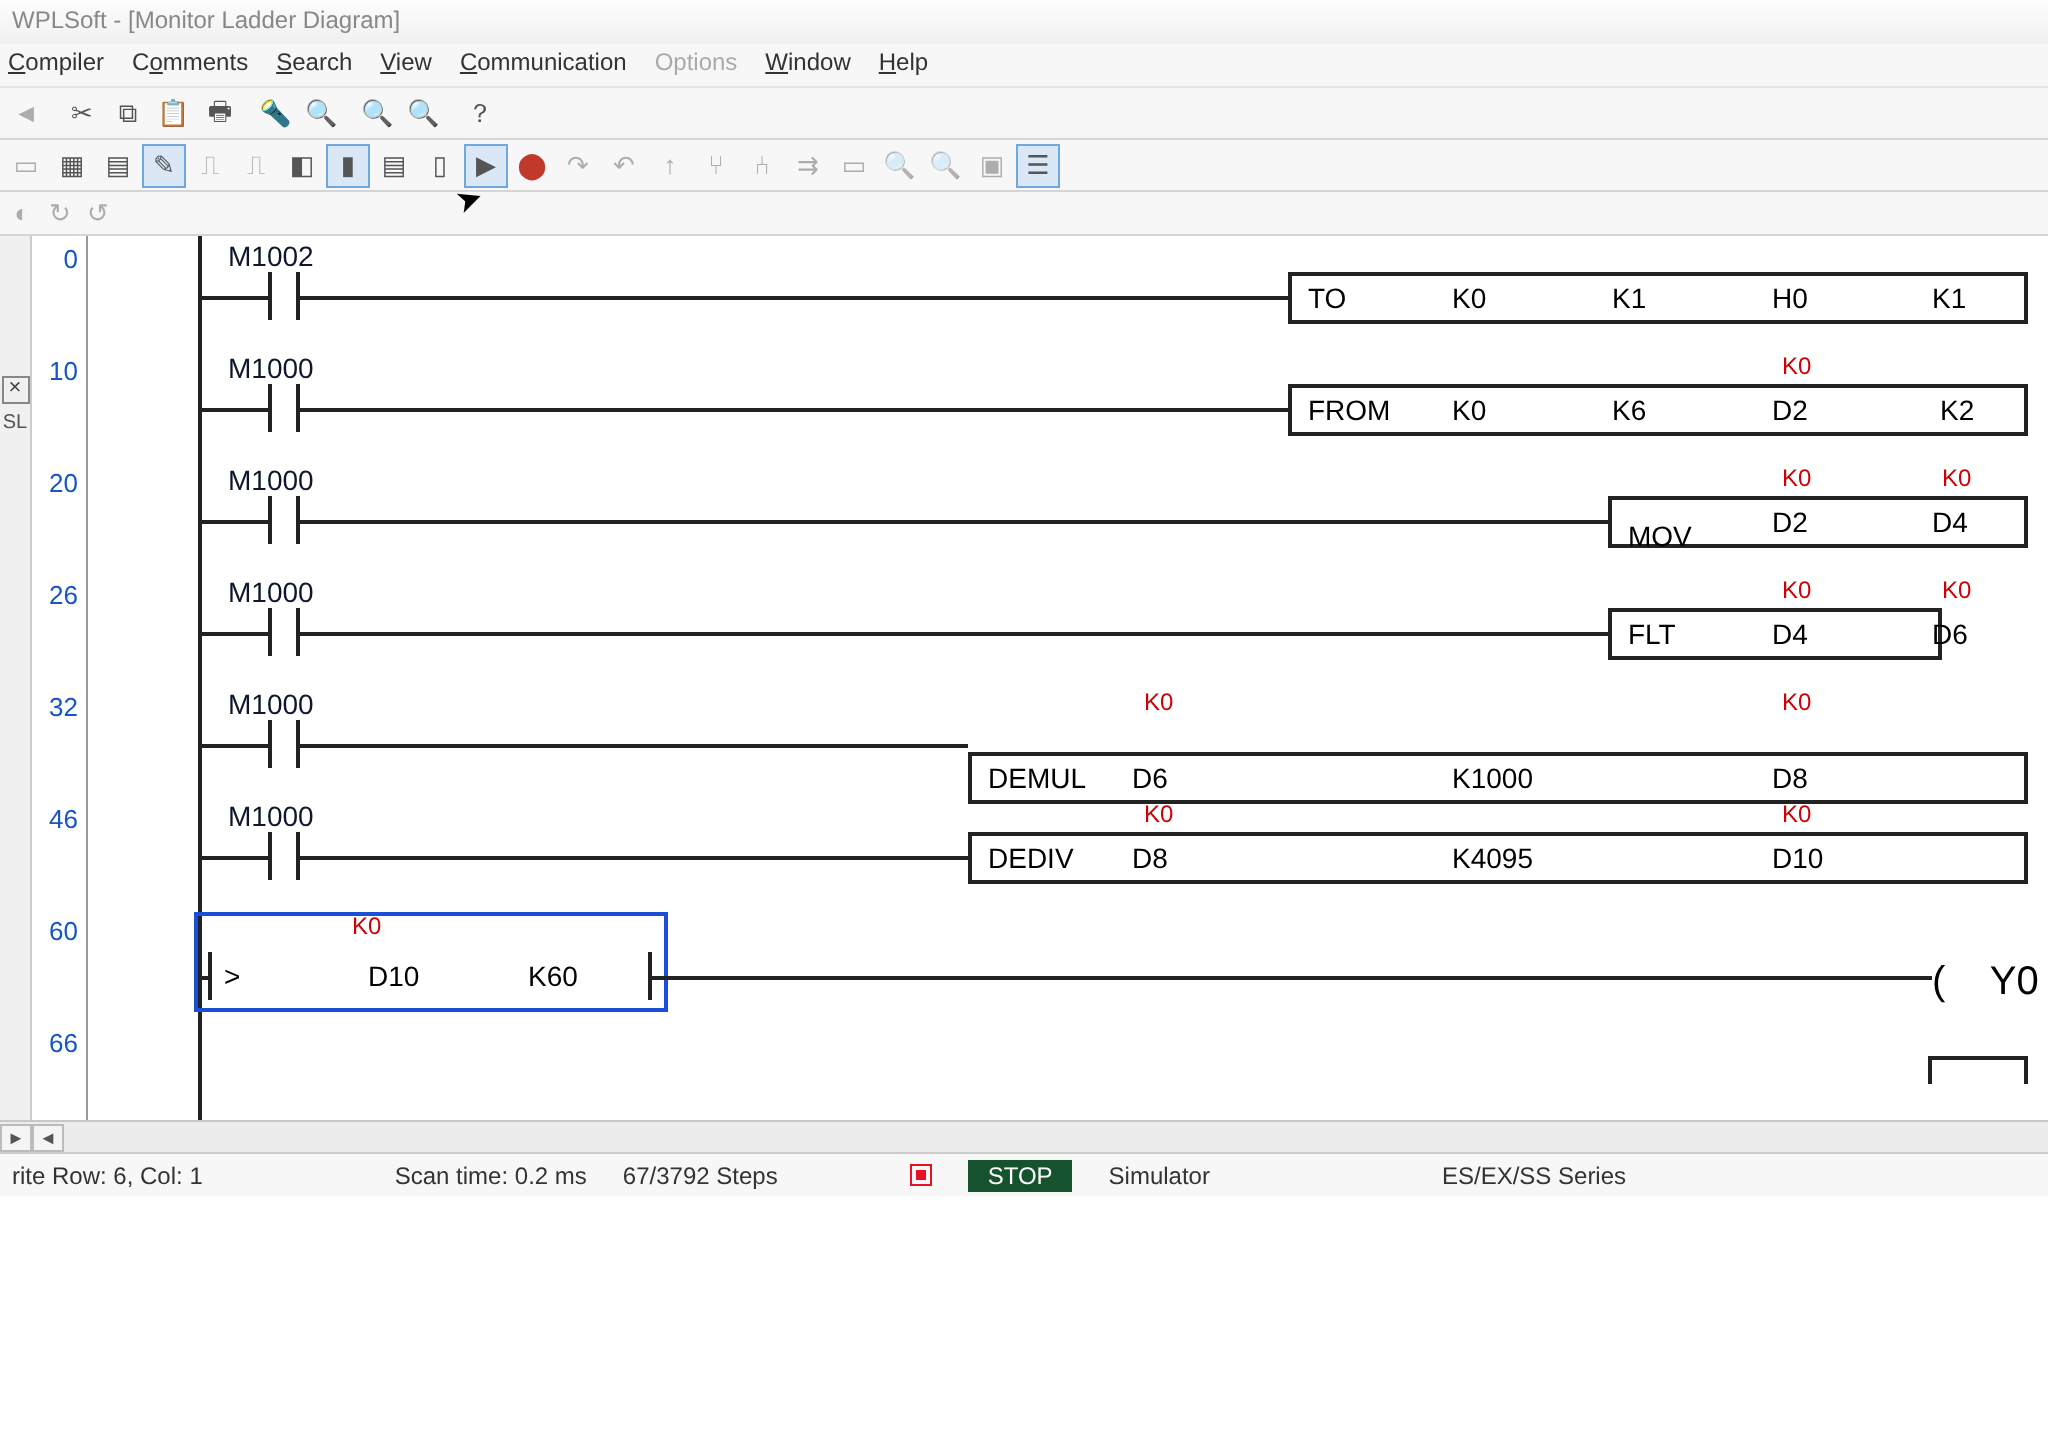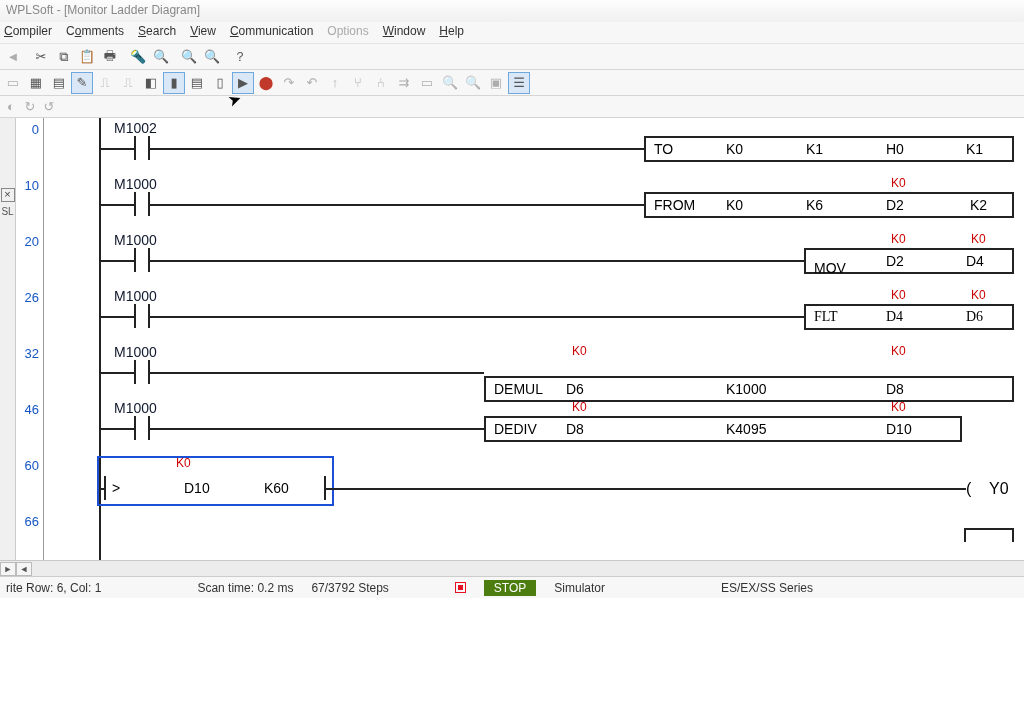"FLT" div.box { font-family: Liberation Serif, serif -> none; width: 210px -> 167px }
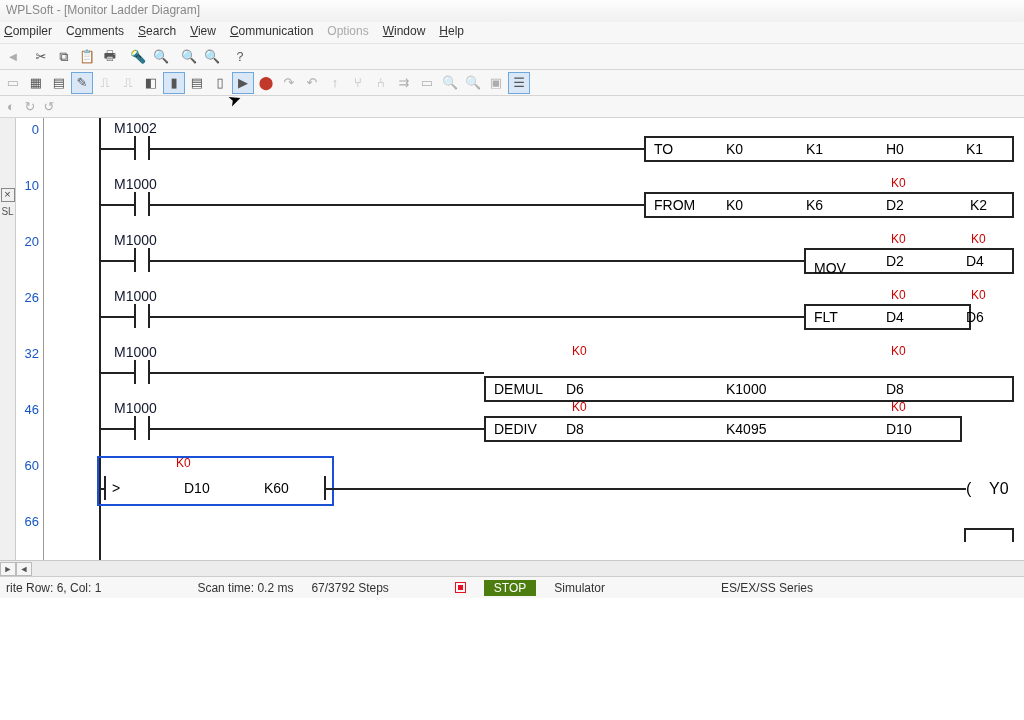"DEDIV" div.box { width: 478px -> 530px }
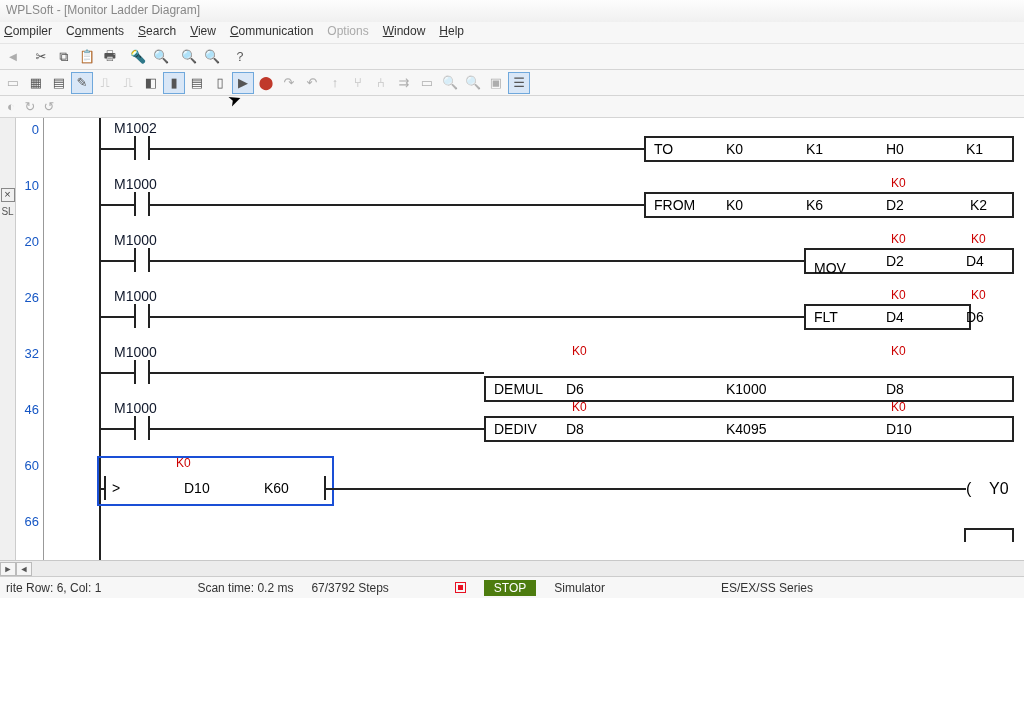"( Y0" .coil { font-size: 16px -> 20px }
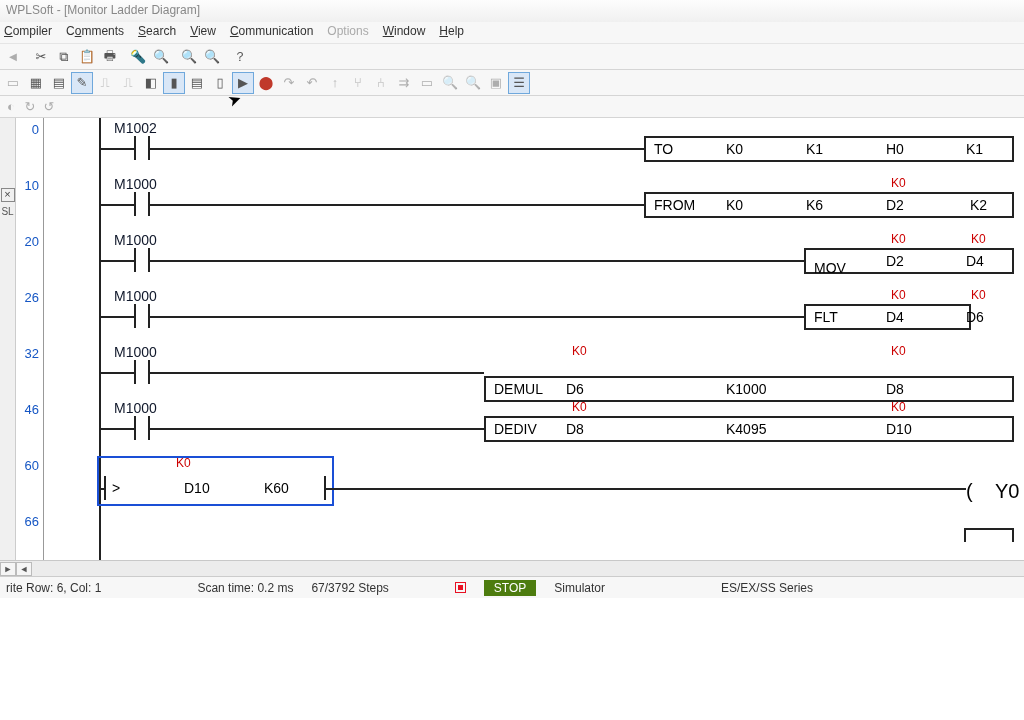"STOP" .stopbtn { background: #4d7c0f -> #14532d }
